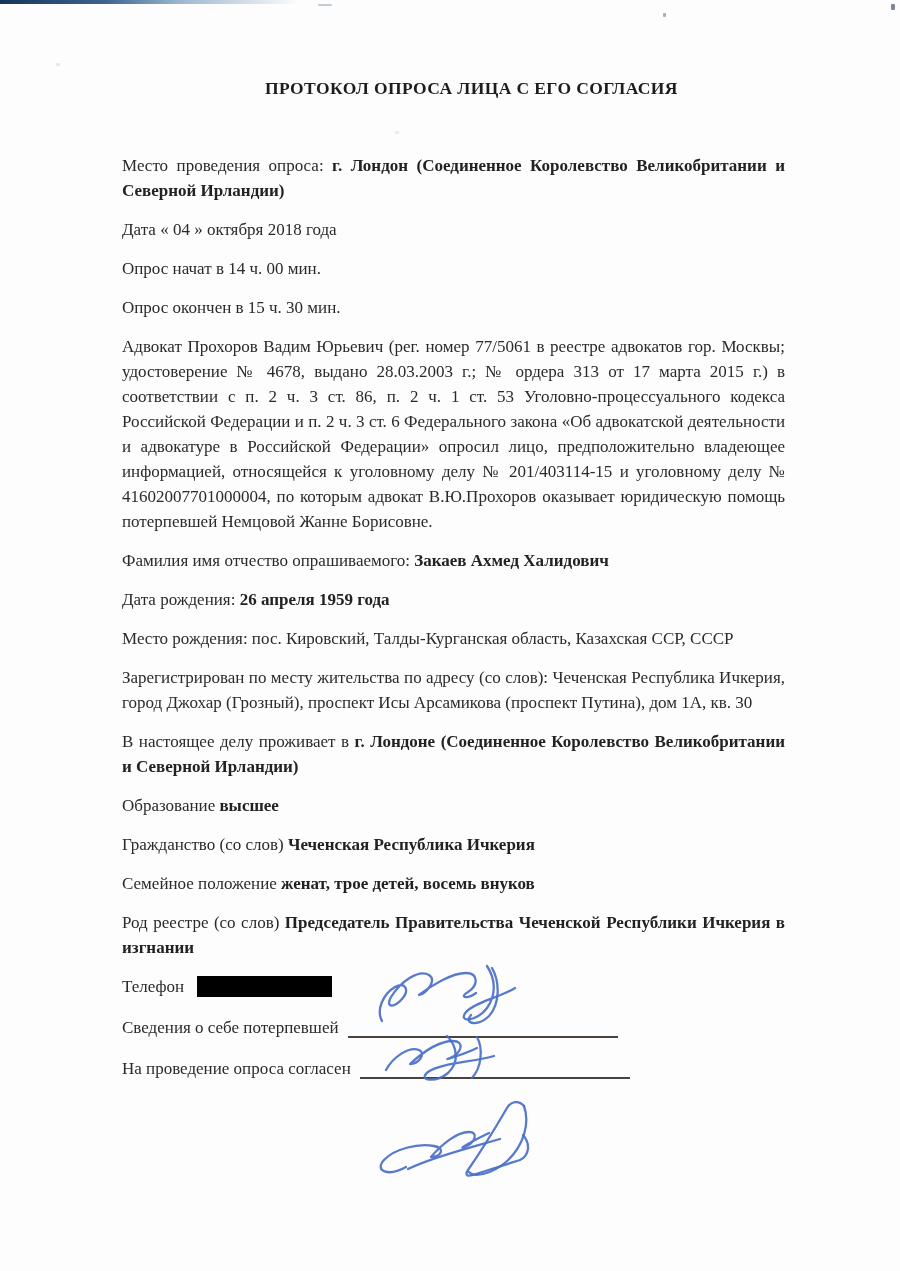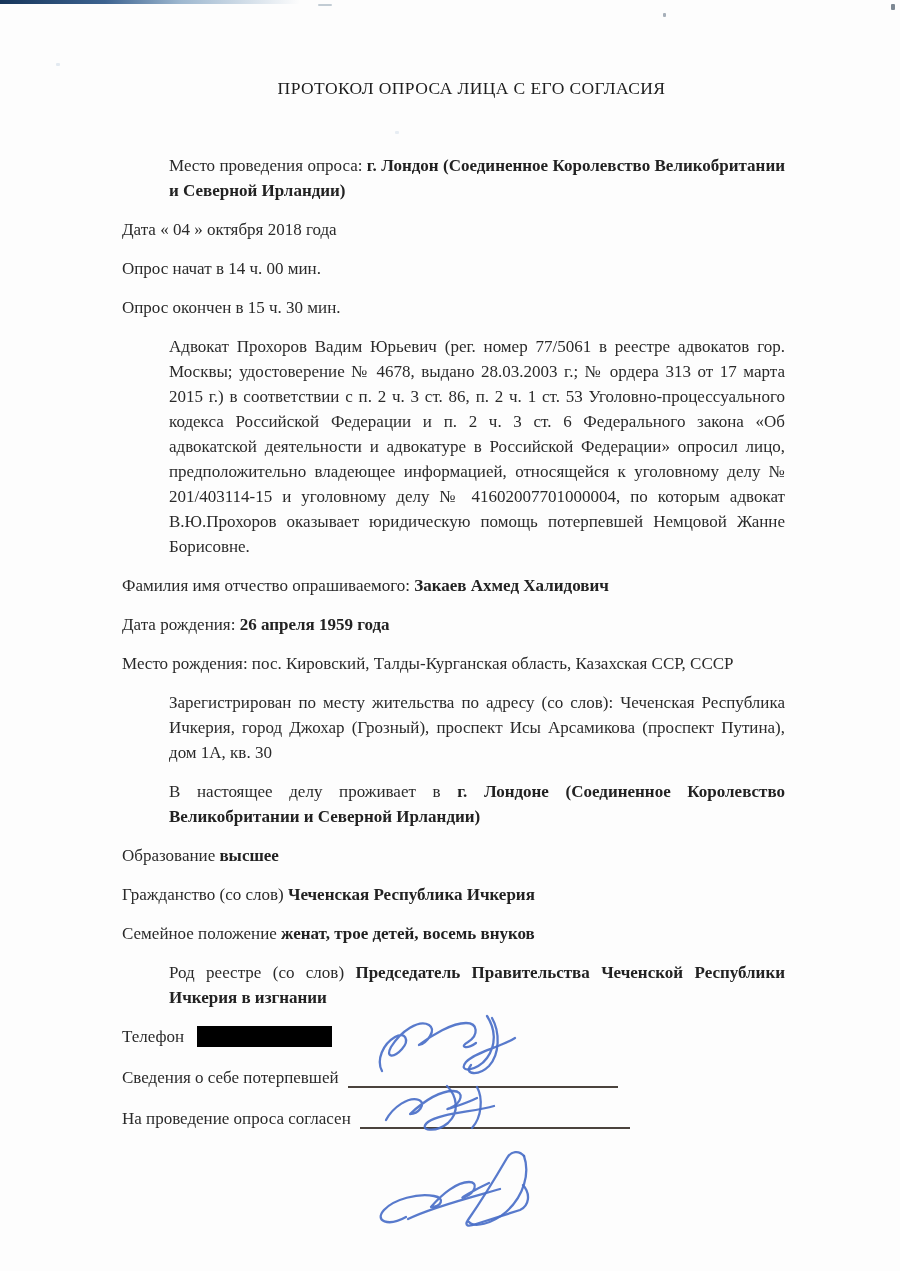"ПРОТОКОЛ ОПРОСА ЛИЦА С ЕГО" .title { font-weight: 400 -> 700 }
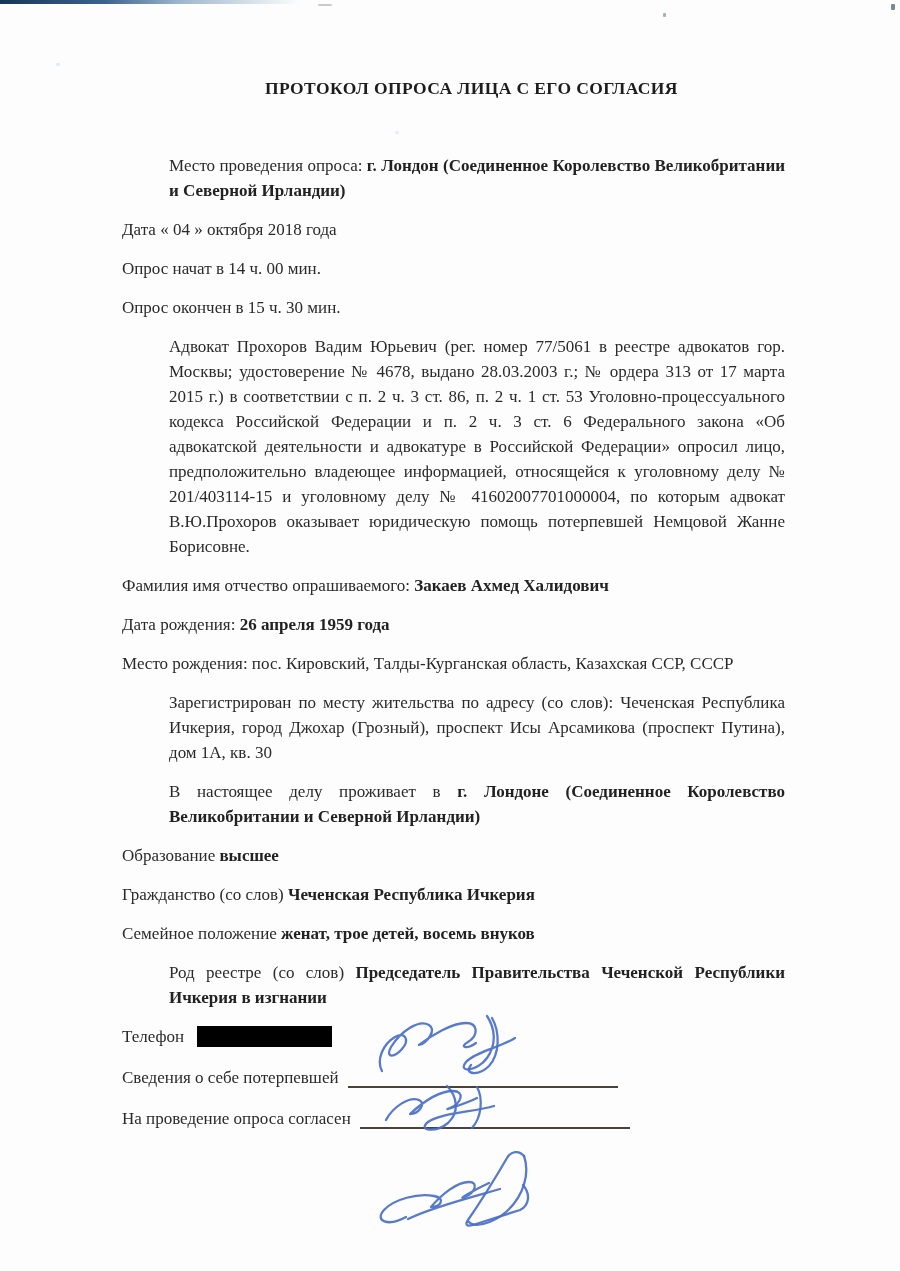"Место проведения опроса: г. Лондон" p.justify { margin-left: 47px -> none }
